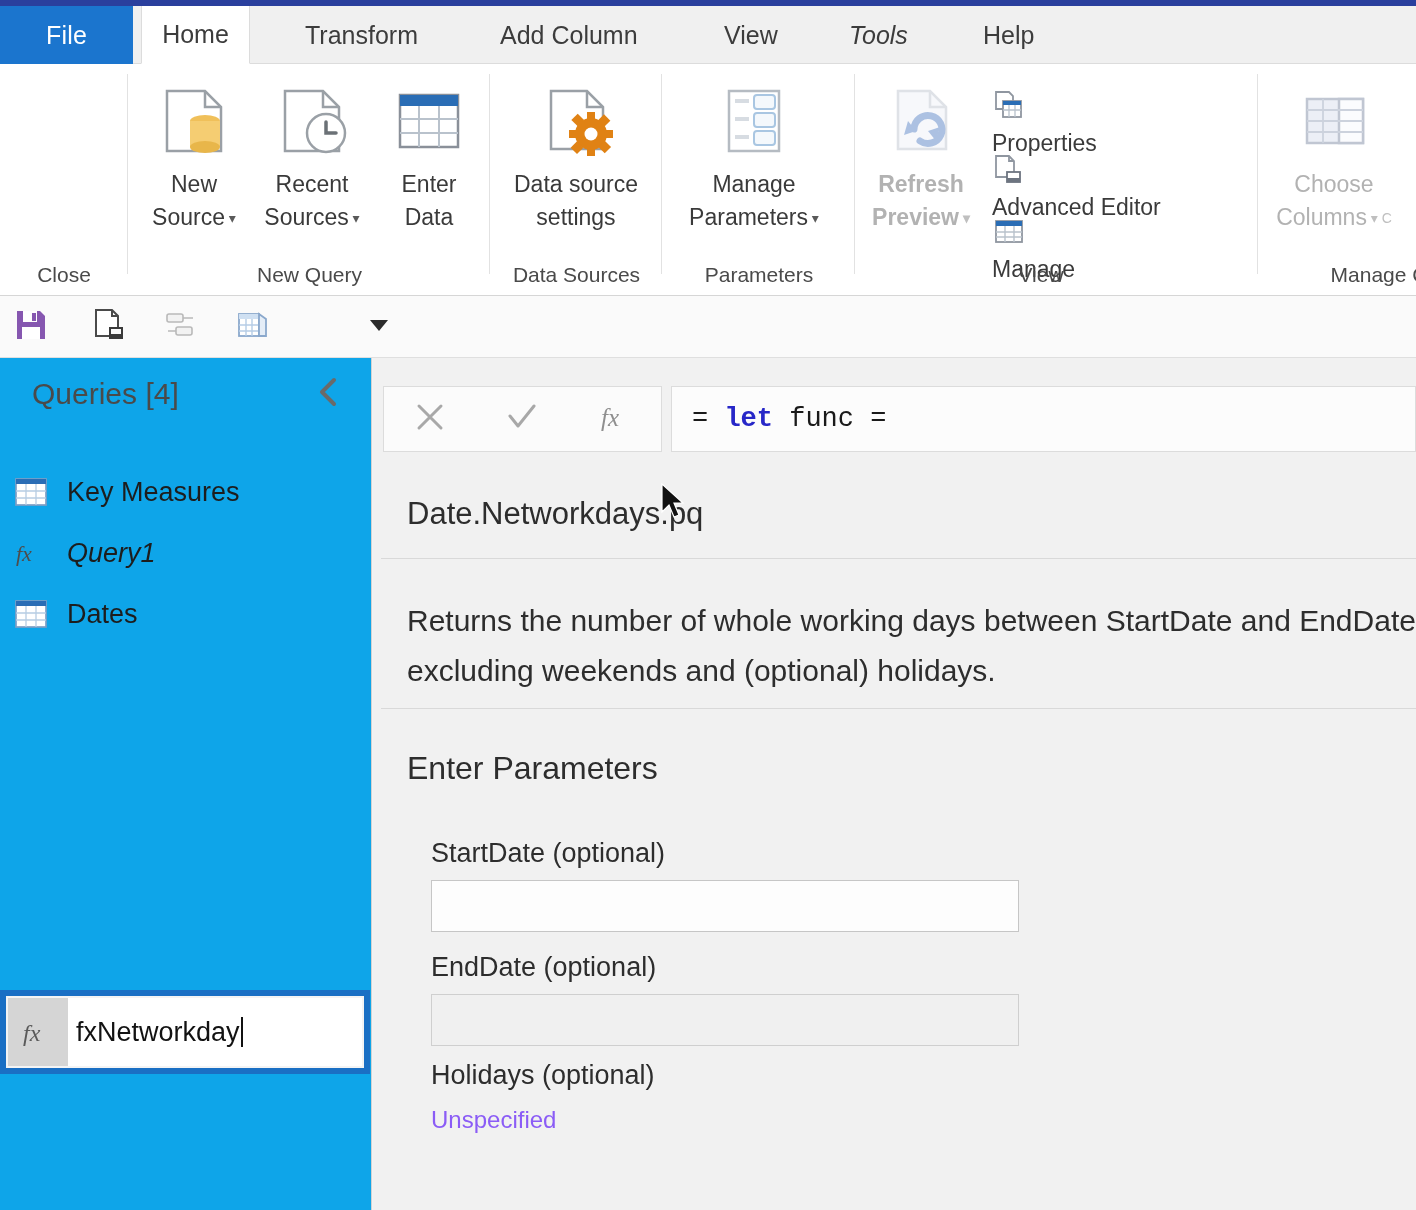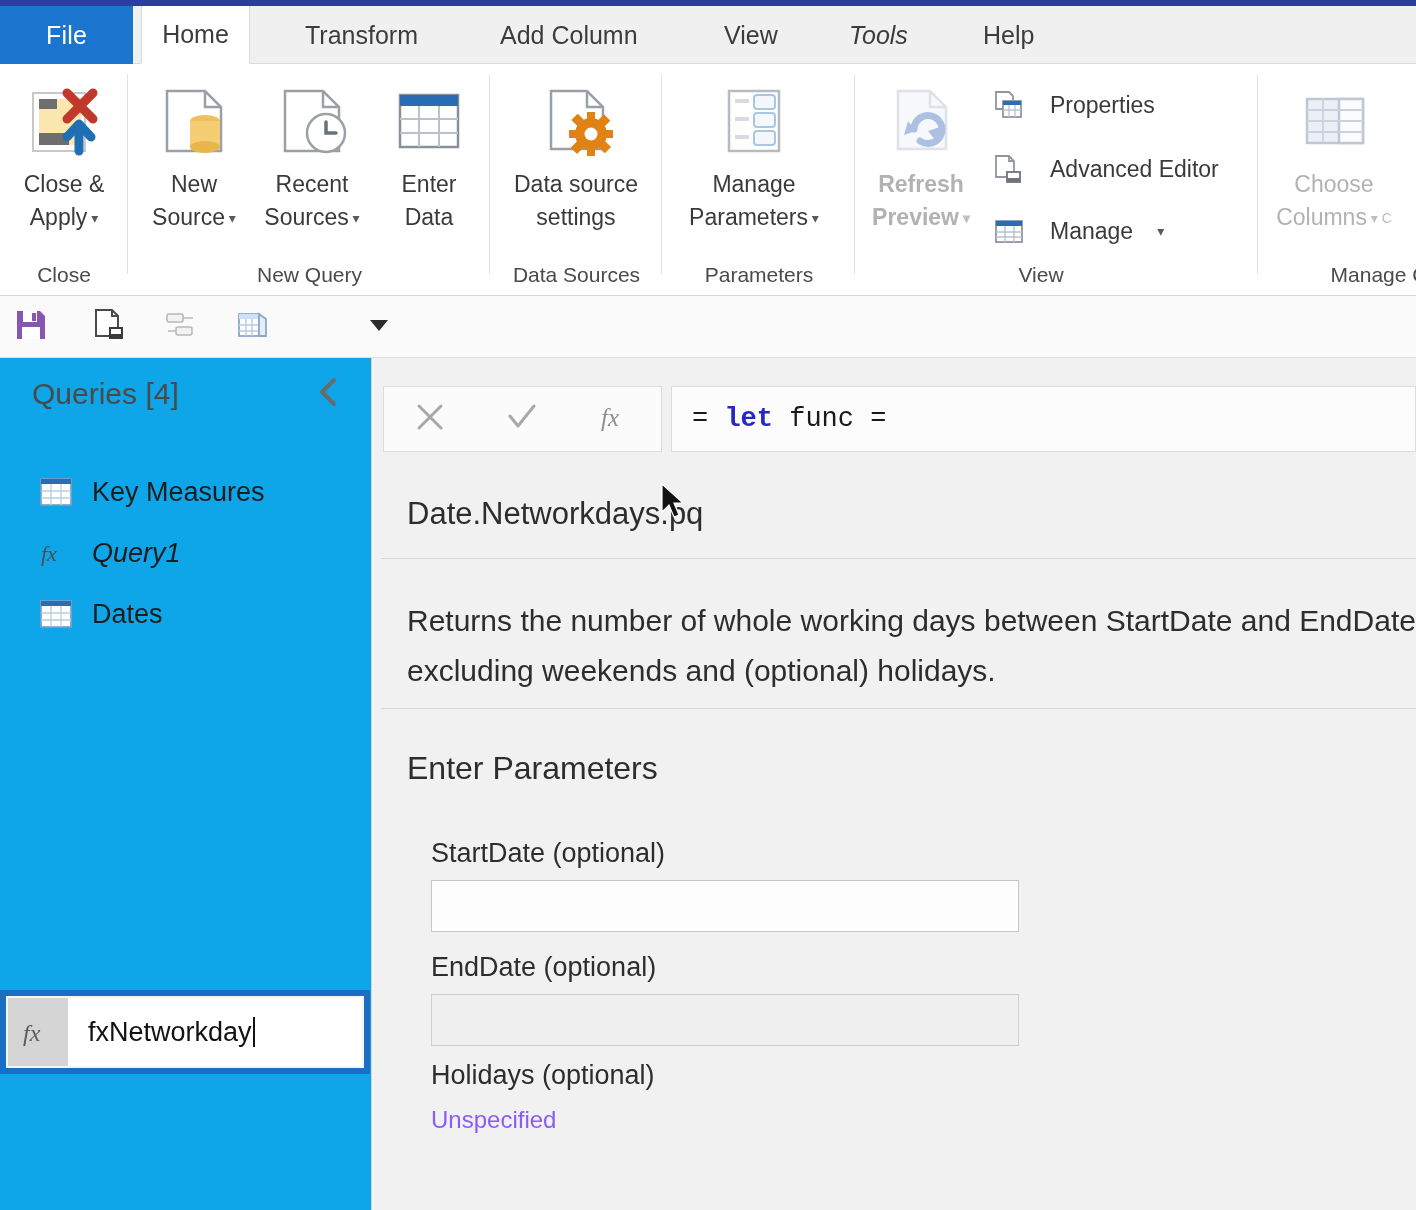"Properties" .smallbtn { align-items: center -> flex-start; flex-direction: none -> column; gap: 24px -> 8px }
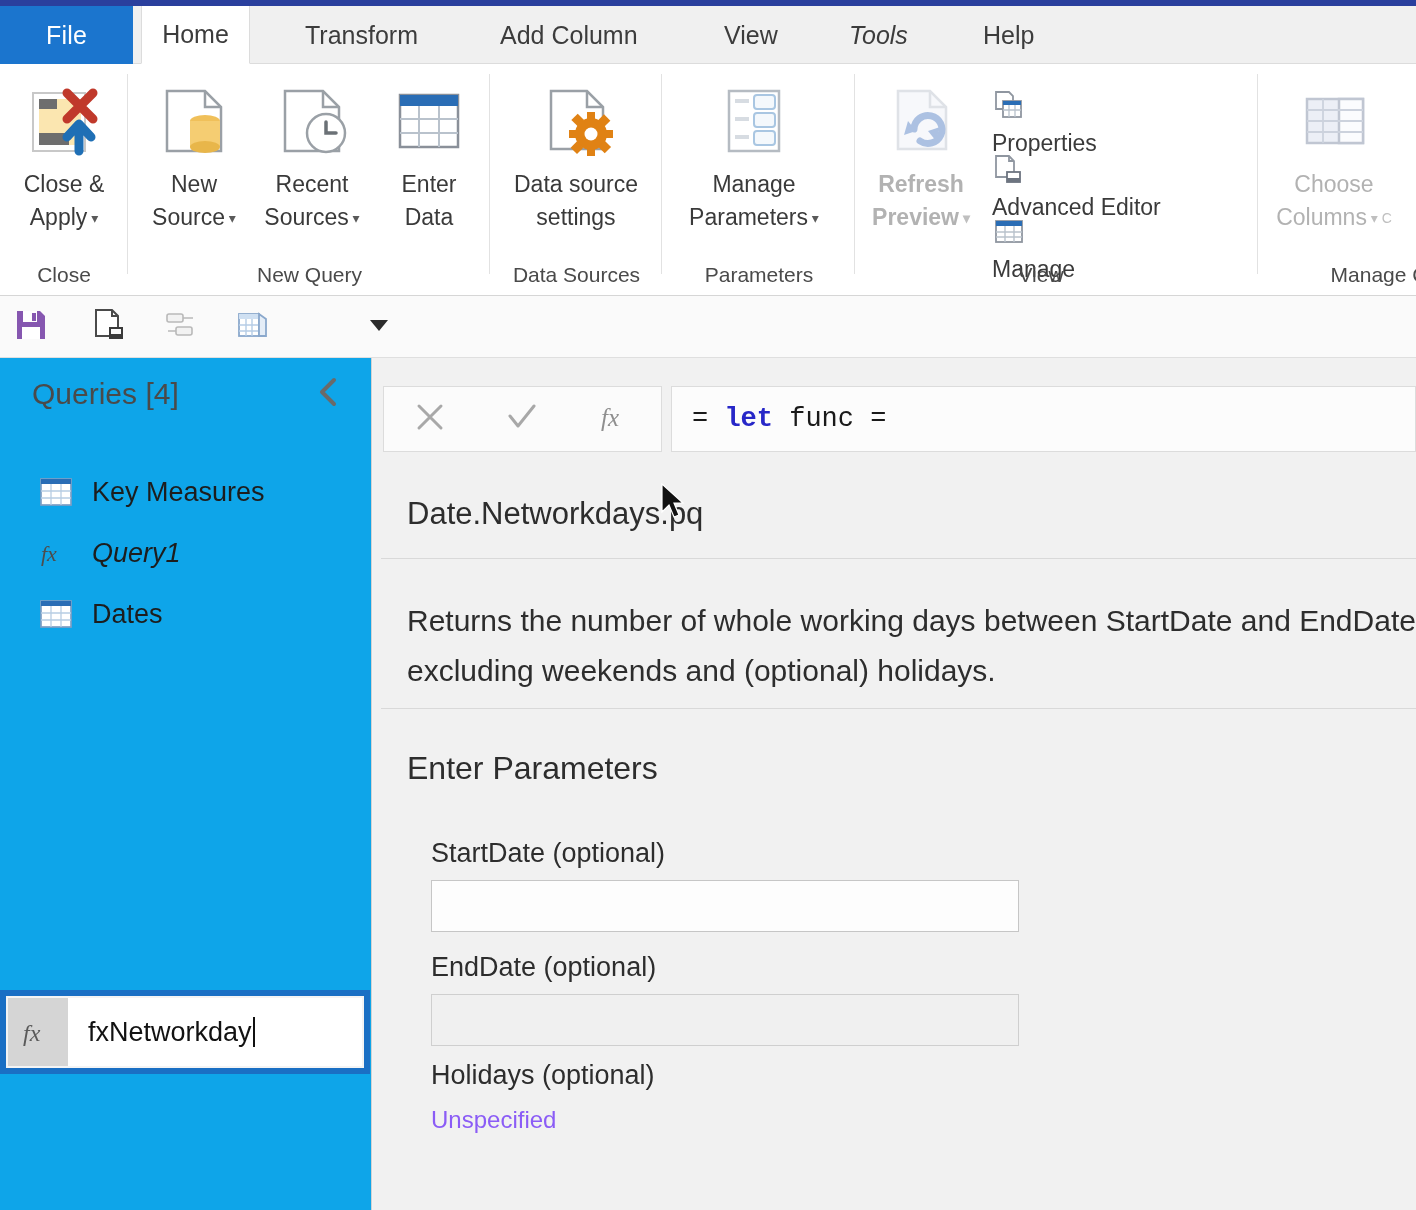"Close &" div.bigbtn { html: <div> <div> <svg> <rect></rect> <rect></rect> <rect></rect> <rect></rect> <path></path> <path></path> </svg> </div> <div><span>Close &amp; Apply</span><span> ▾</span></div> </div> -> none }
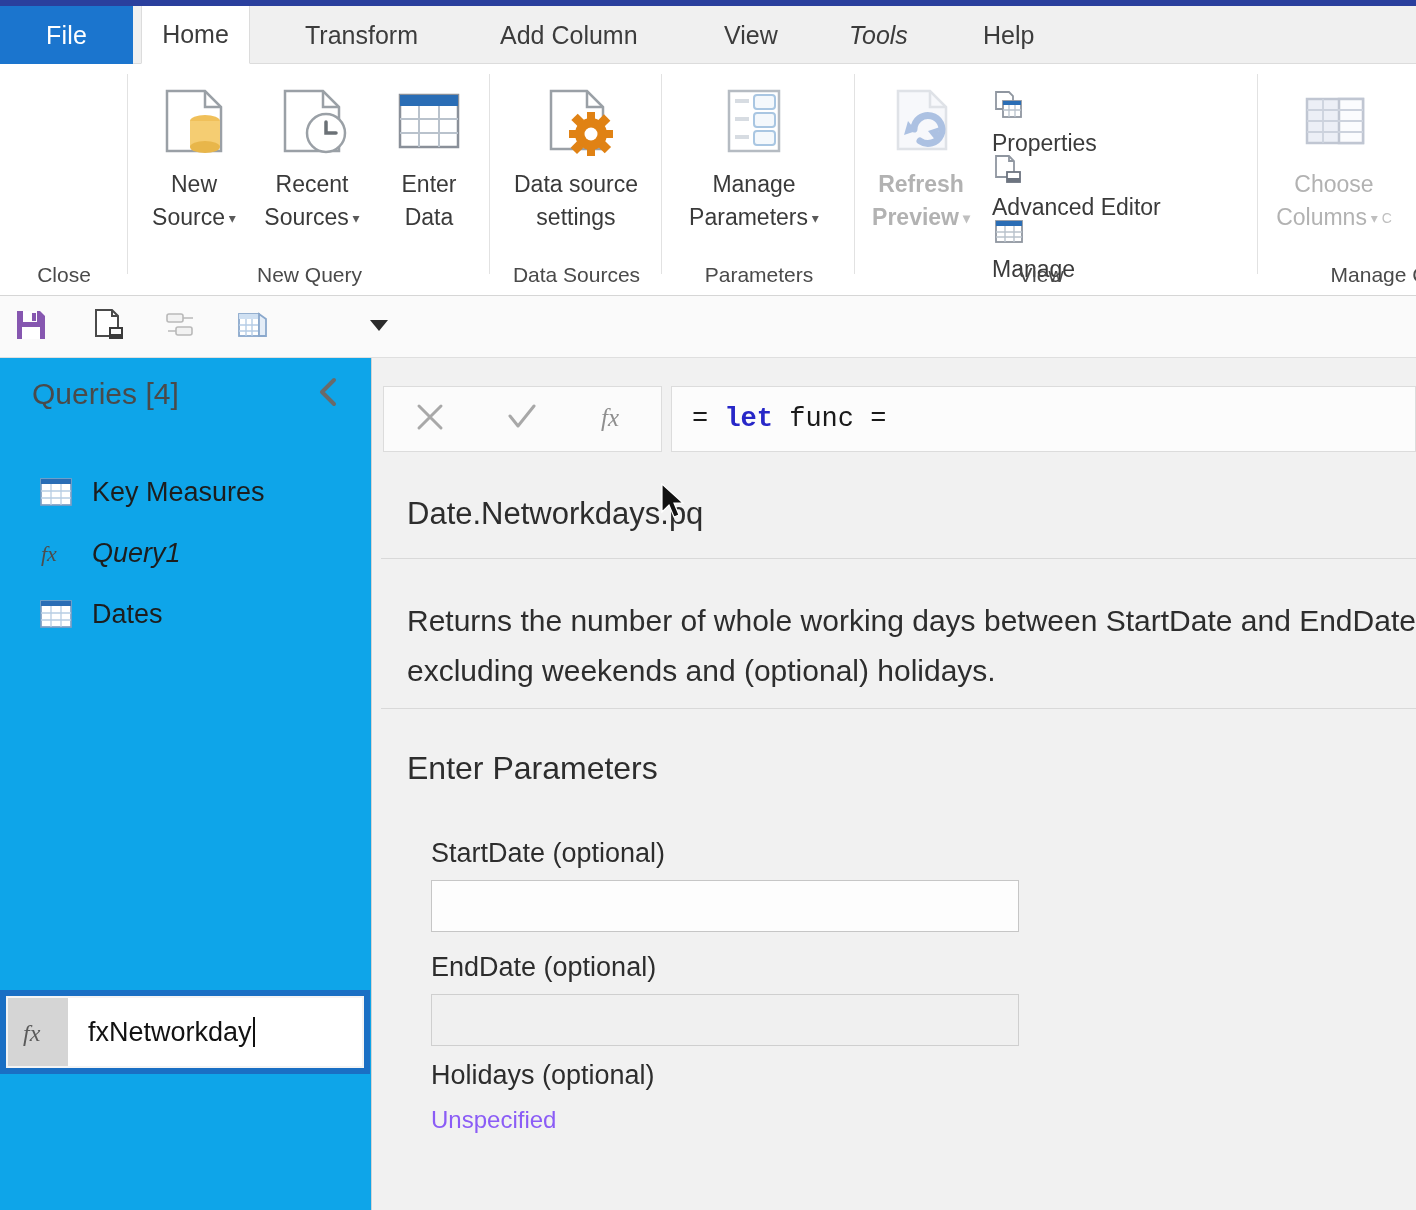"Key Measures" .qitem { padding-left: 36px -> 11px }
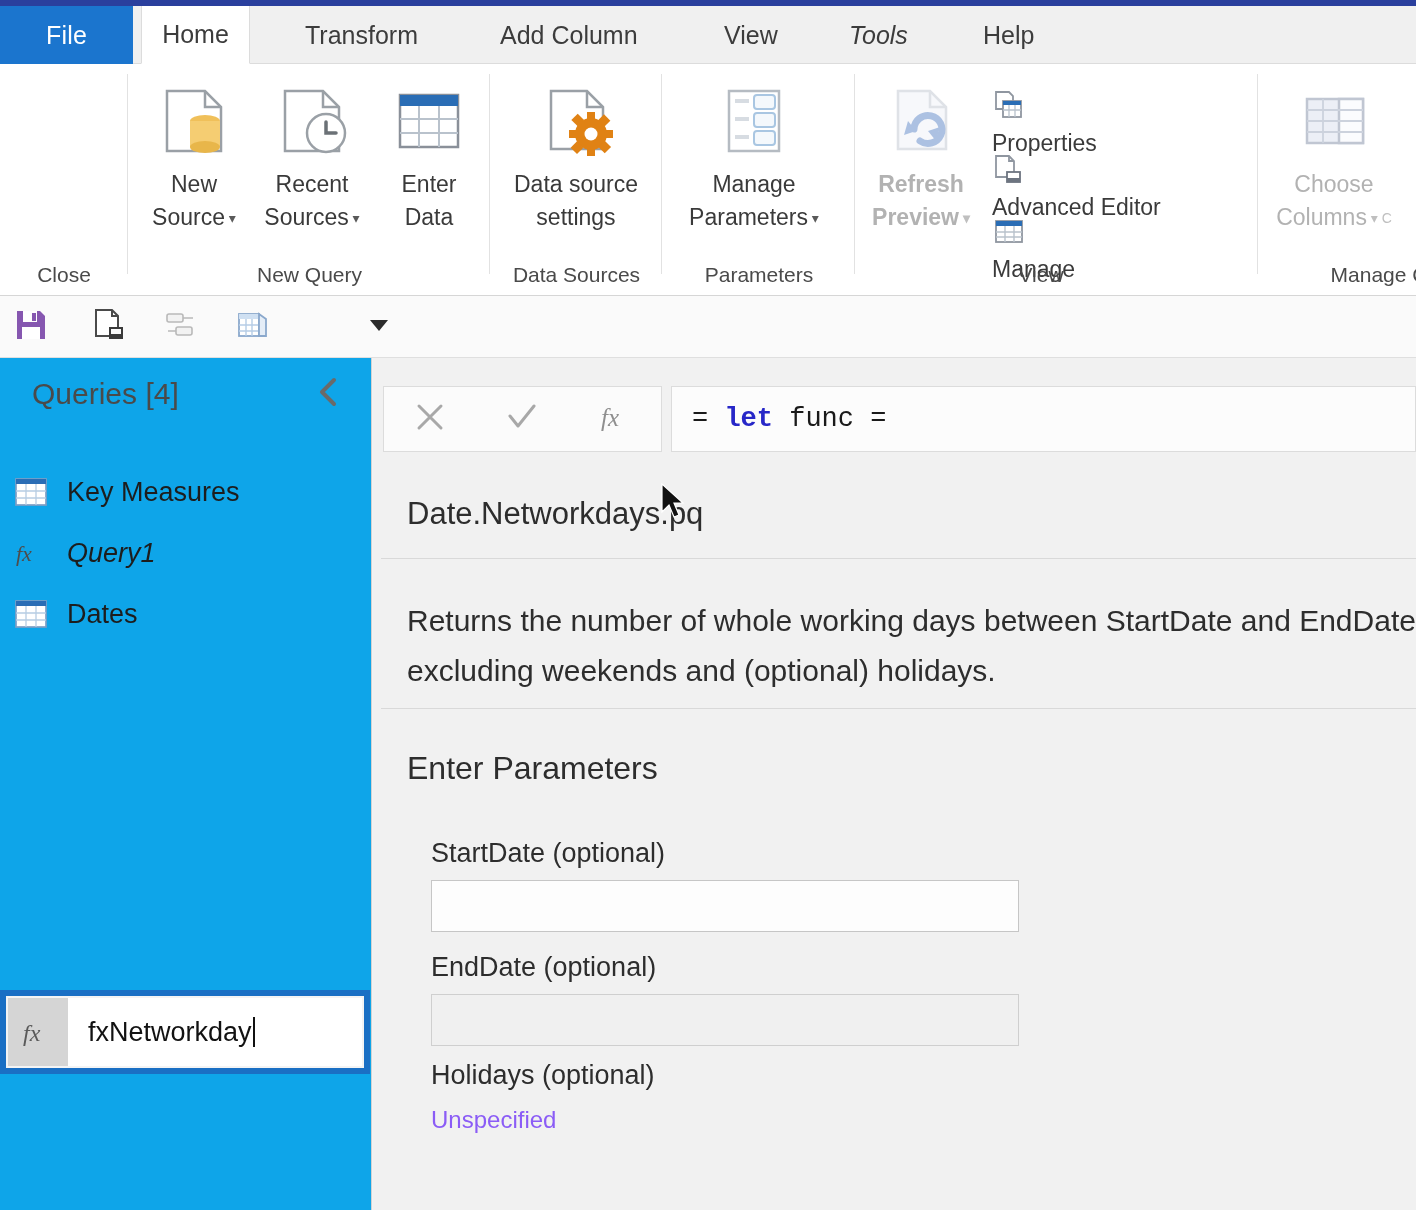"fxNetworkday" .rename-field { padding-left: 20px -> 8px }
